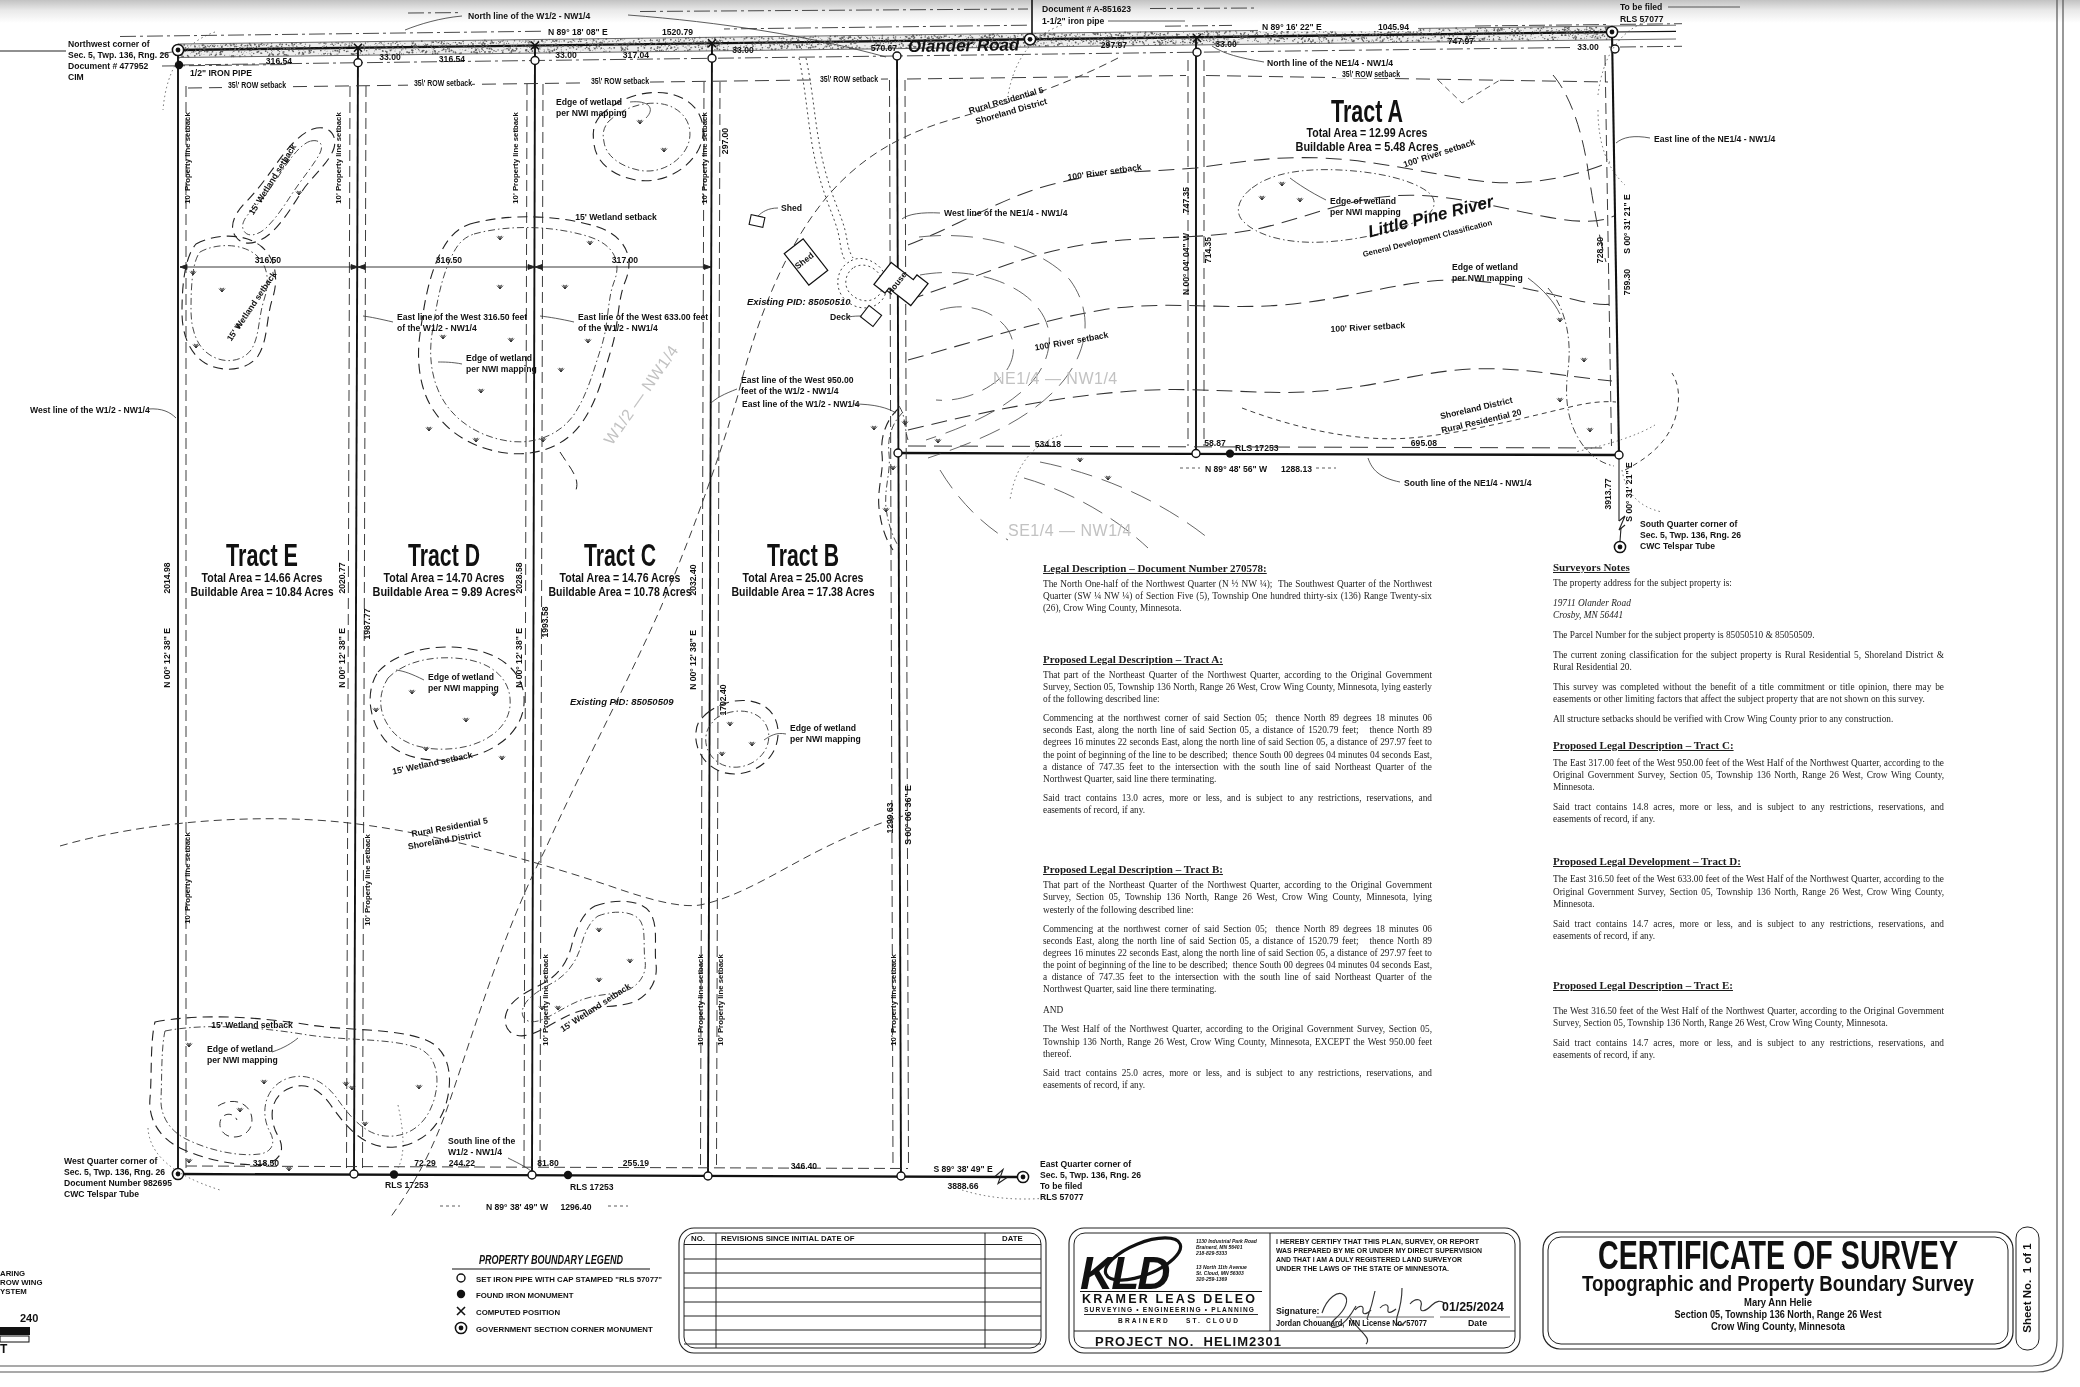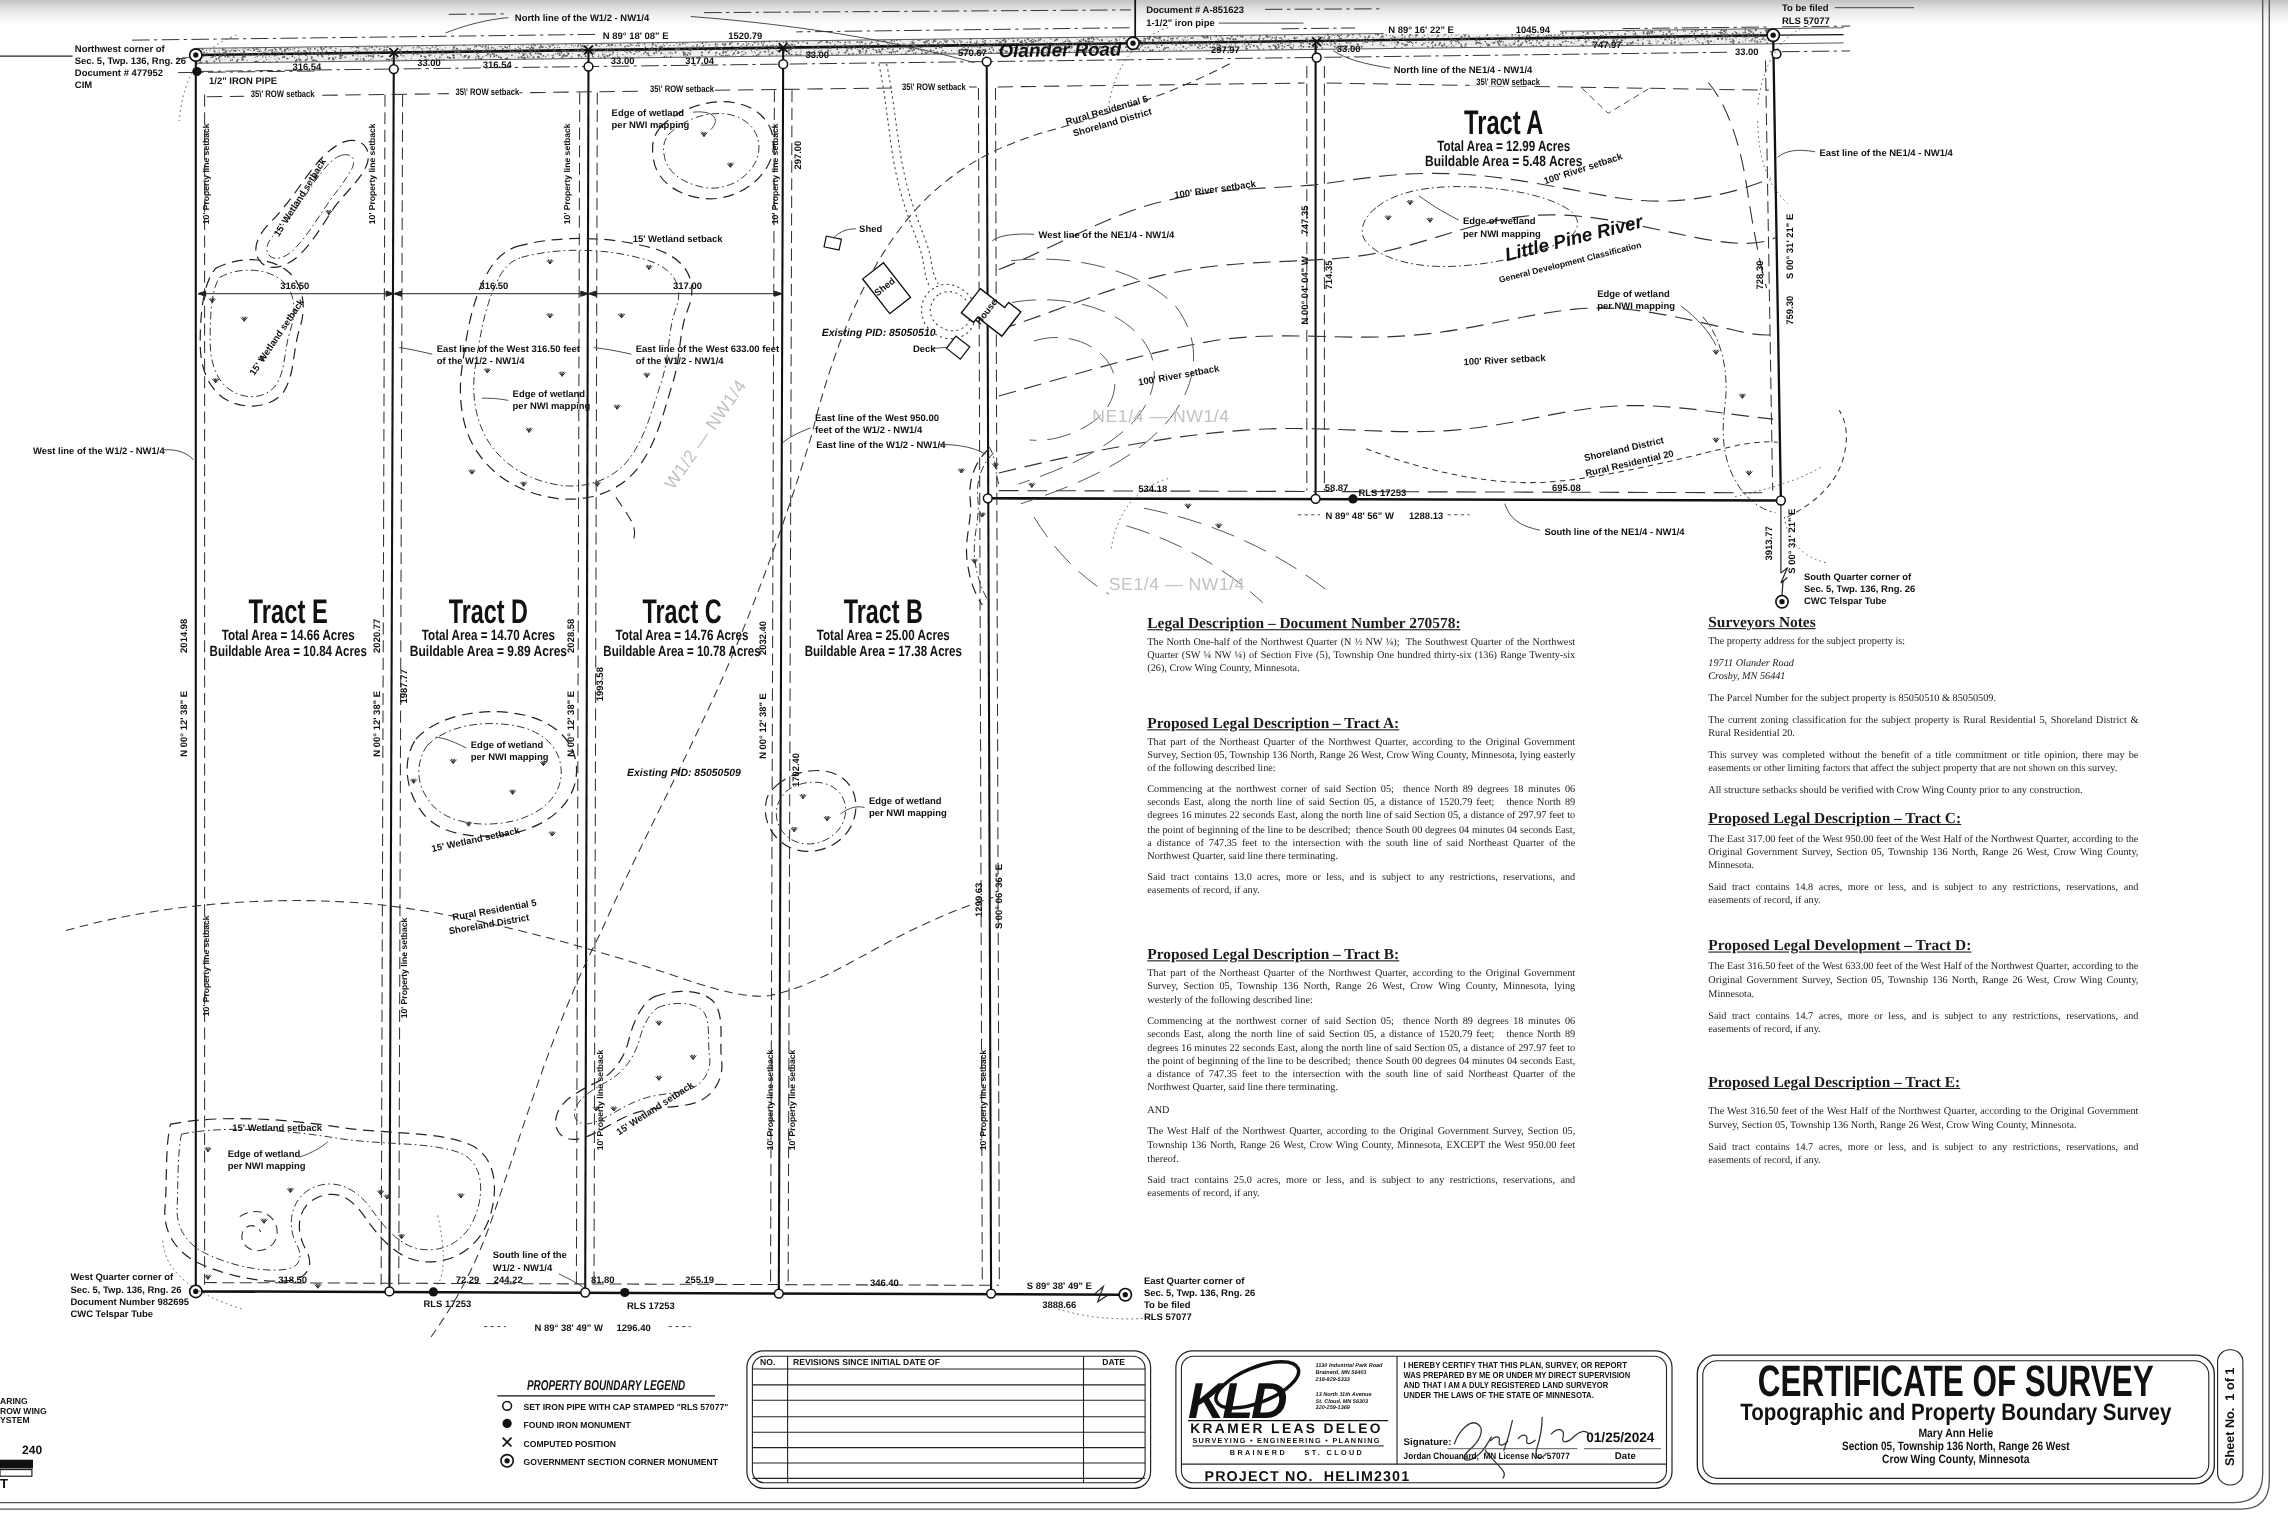"Legal Description – Document Number" .tcol h4 { font-size: 14px -> 11px }
